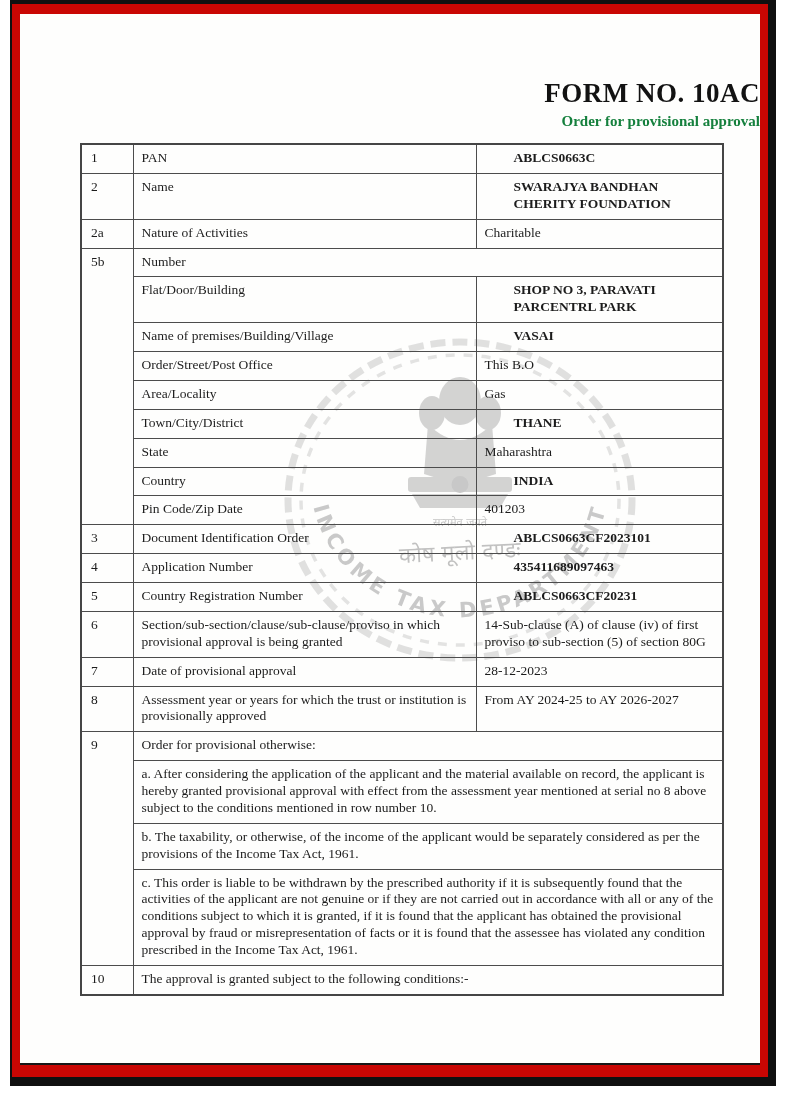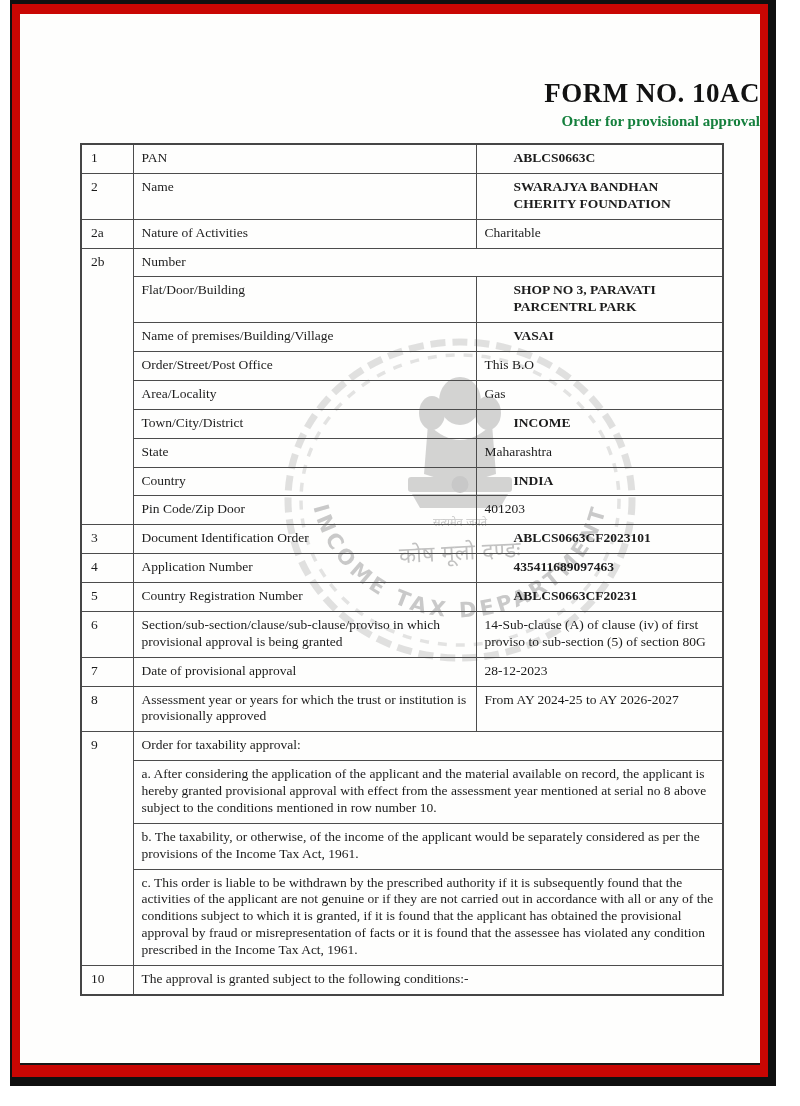"2b" td.num-cell { text: 2b -> 5b }
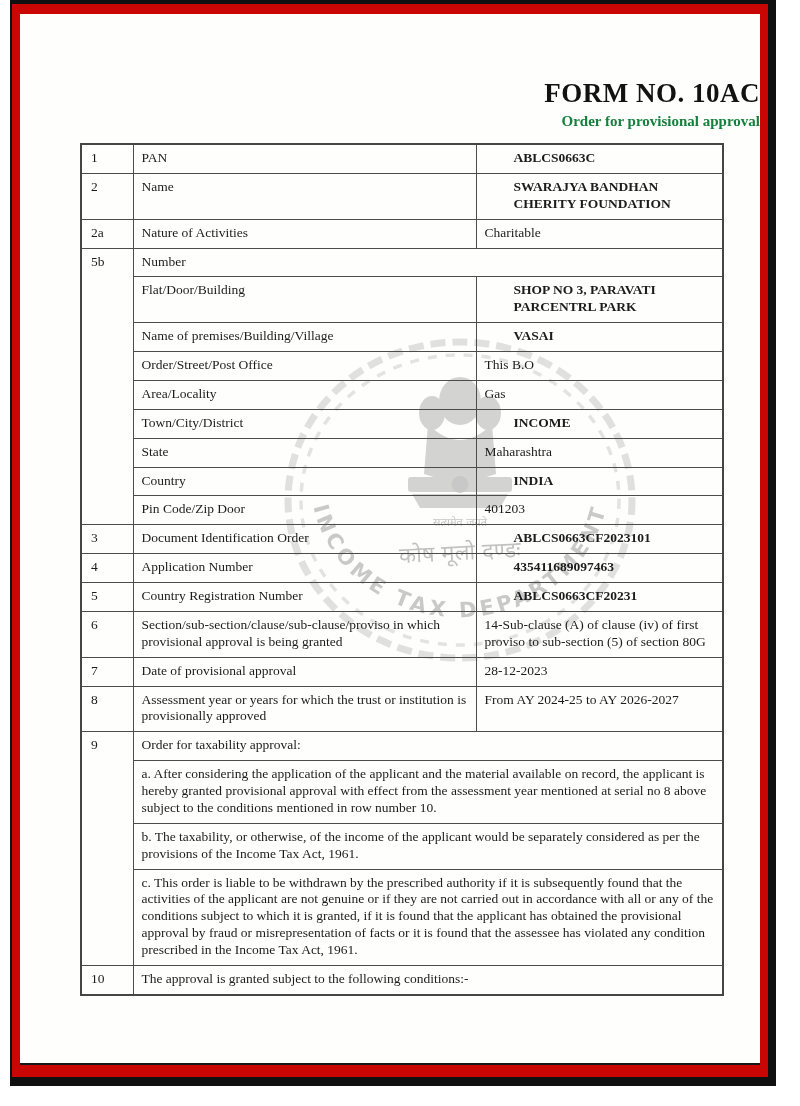"INCOME" td.bold-val { text: INCOME -> THANE }
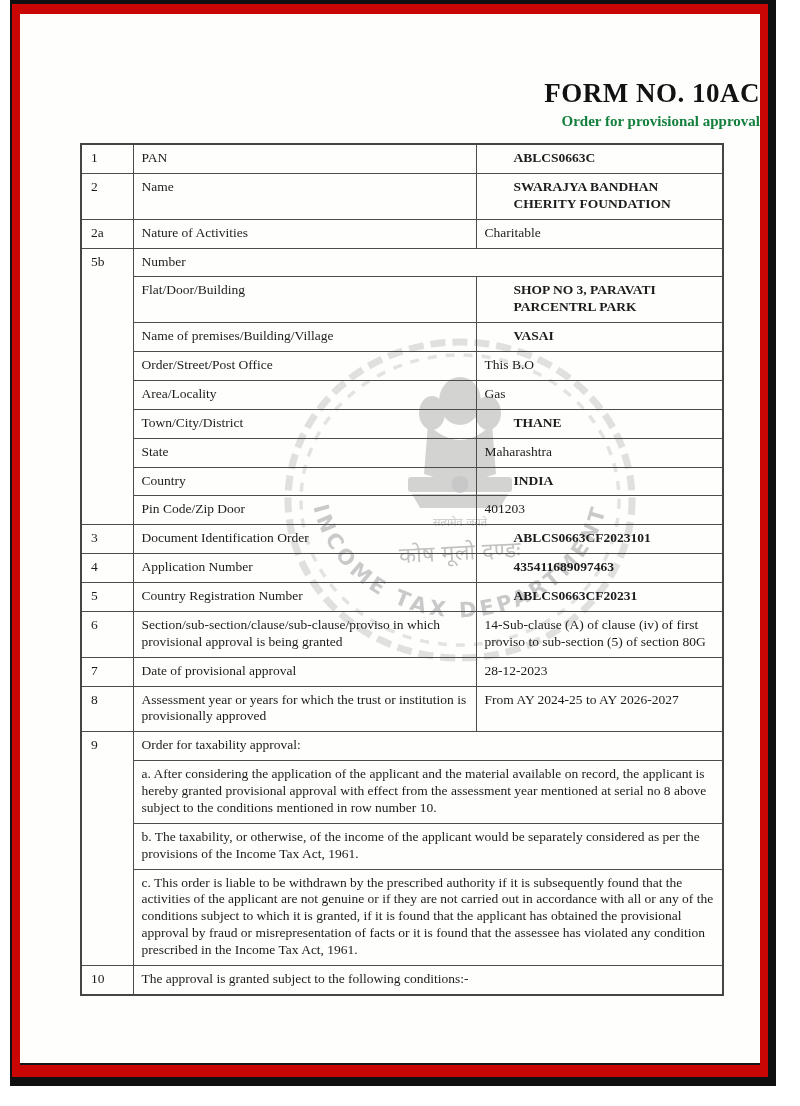"Pin Code/Zip Door" td { text: Door -> Date }
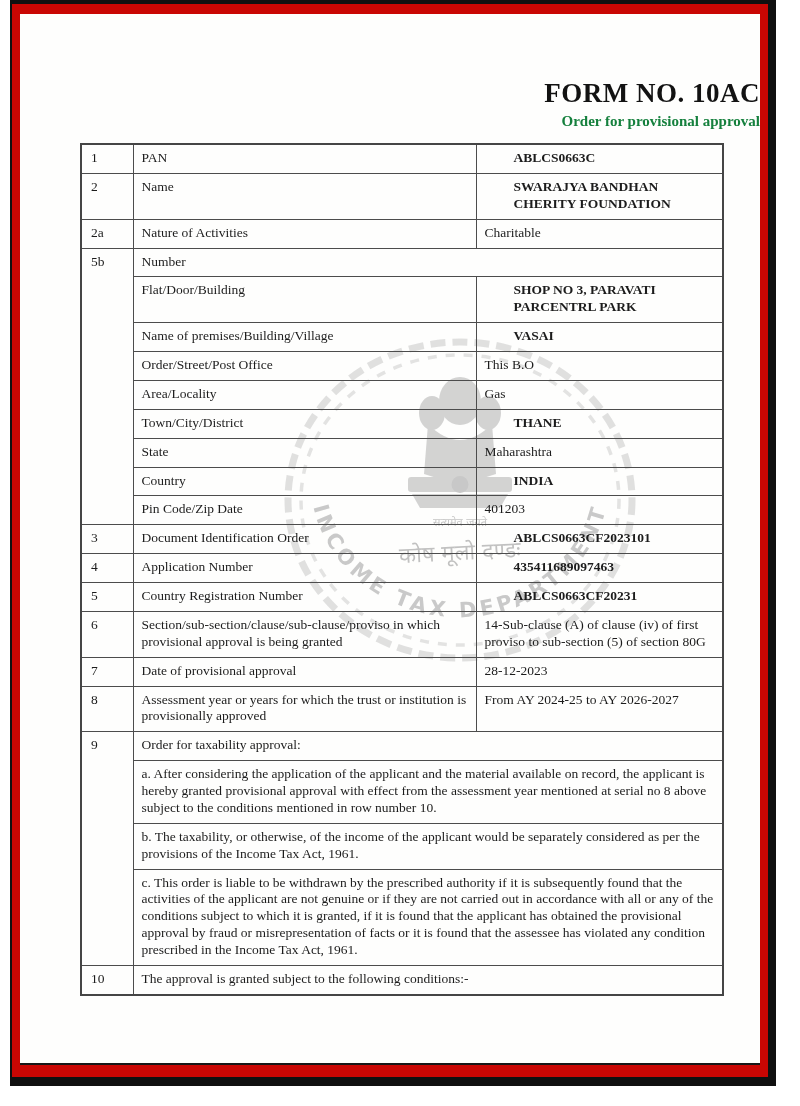"Order for taxability approval:" td { text: taxability approval -> provisional otherwise }
